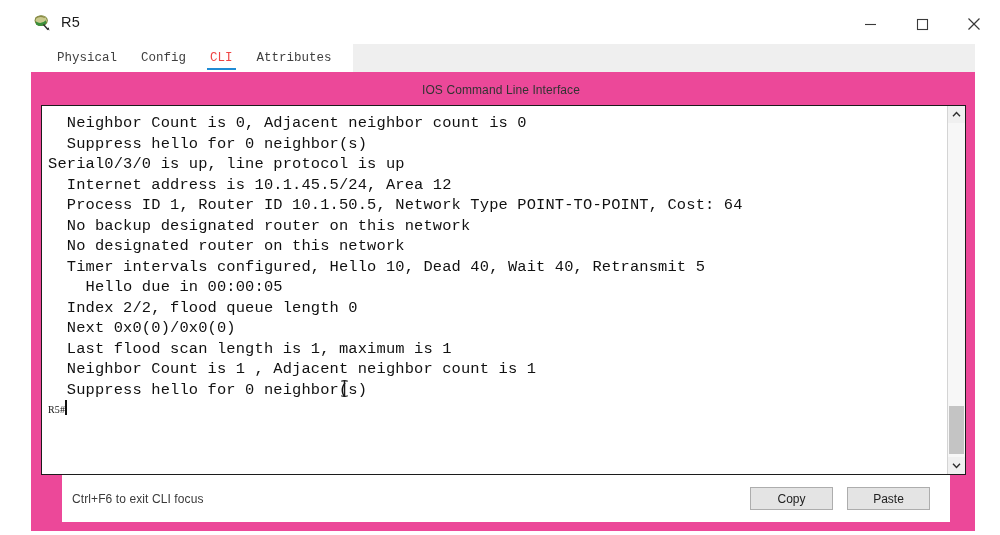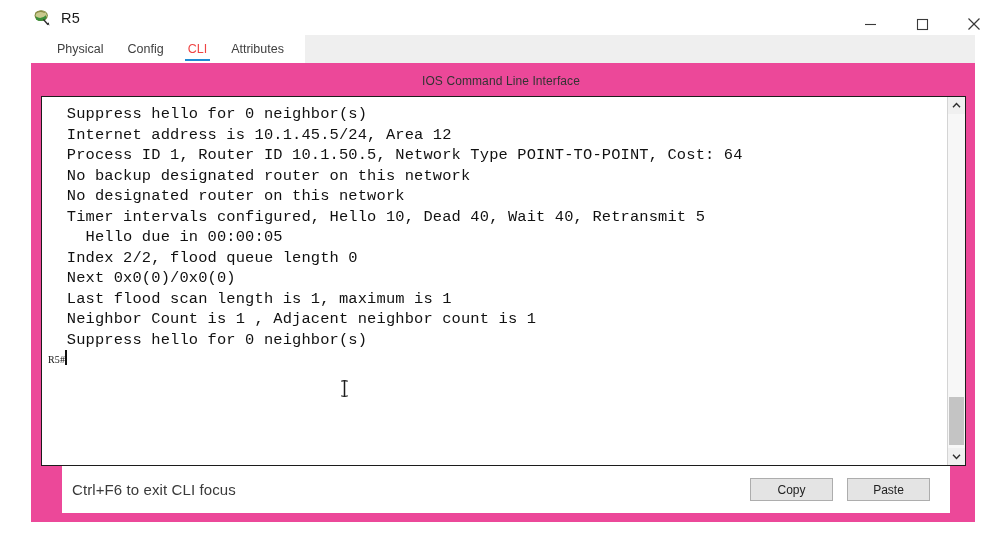"R5" .titlebar { height: 35px -> 44px }
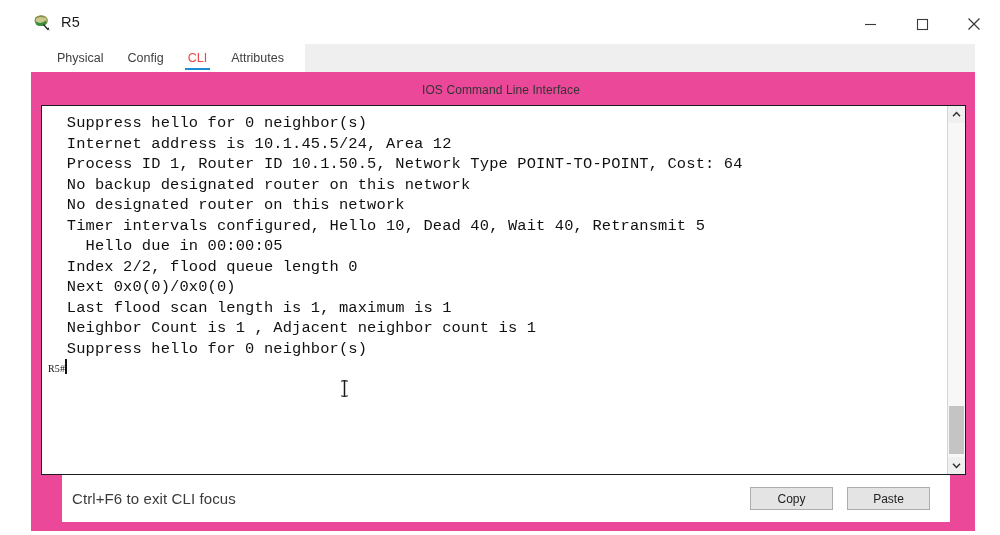"Physical" .tab { font-family: none -> Liberation Mono, monospace }
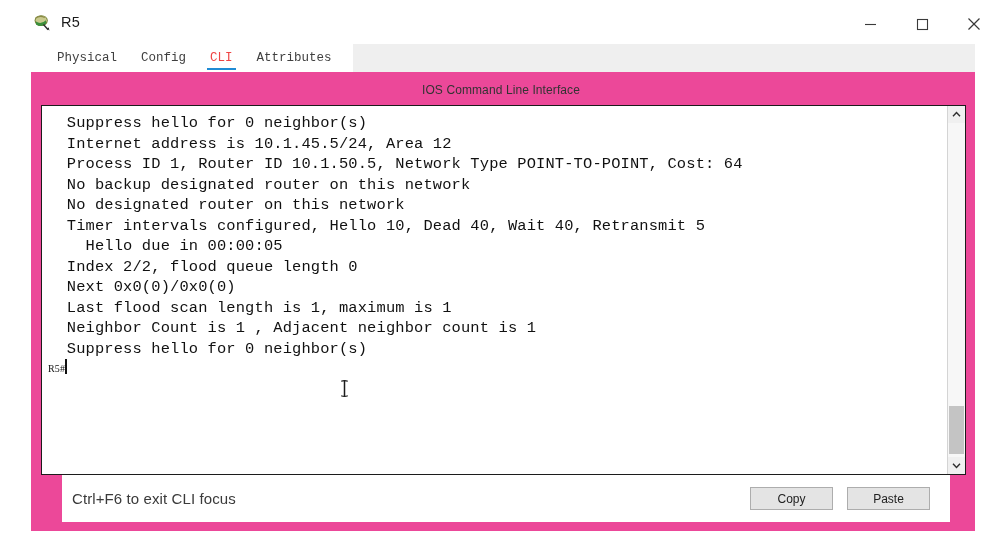"Neighbor Count is 0, Adjacent" div.term-line { html: none -> <div> Neighbor Count is 0, Adjacent neighbor count is 0</div> }
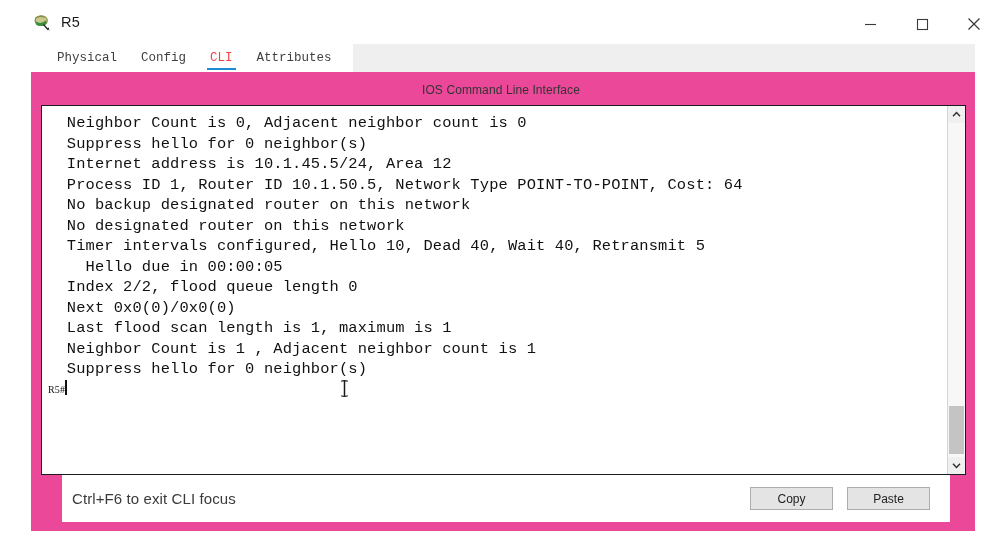"Serial0/3/0 is up, line protocol" div.term-line { html: none -> <div>Serial0/3/0 is up, line protocol is up</div> }
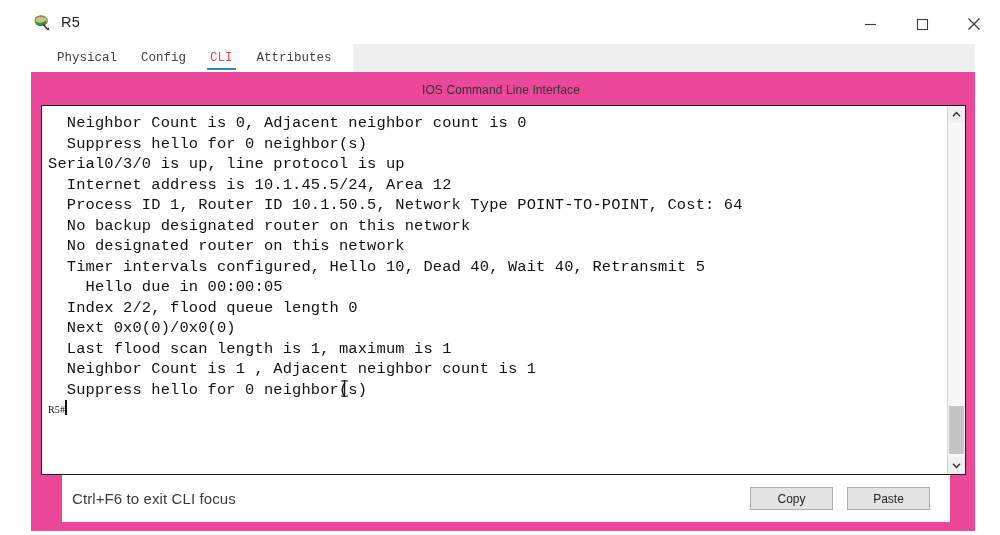"Ctrl+F6 to exit CLI focus" .hint { font-size: 15px -> 12px }
